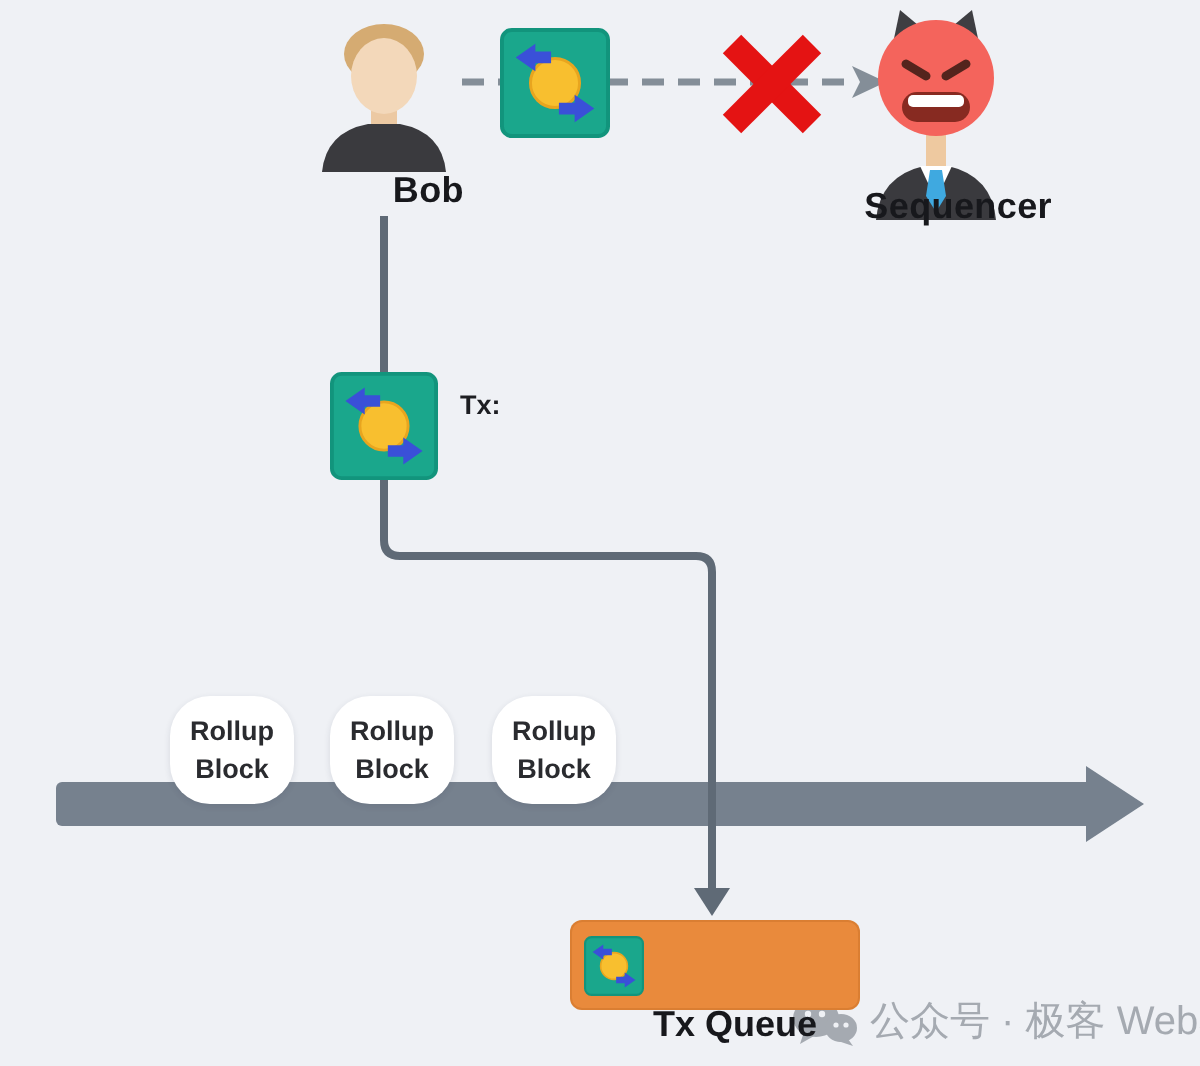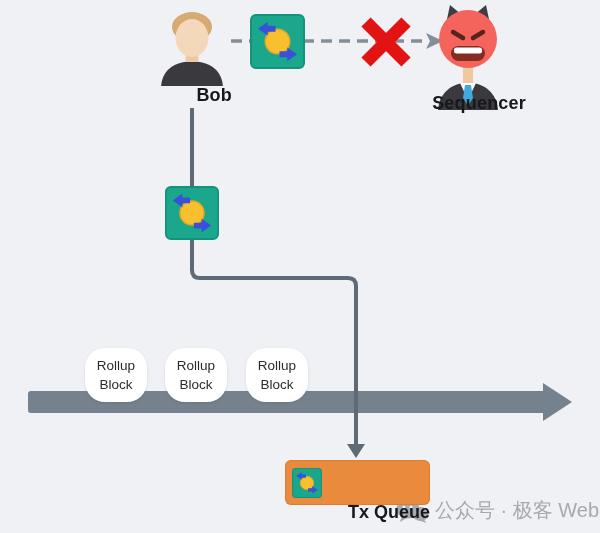"Tx:" div { html: none -> <div>Tx:</div> }
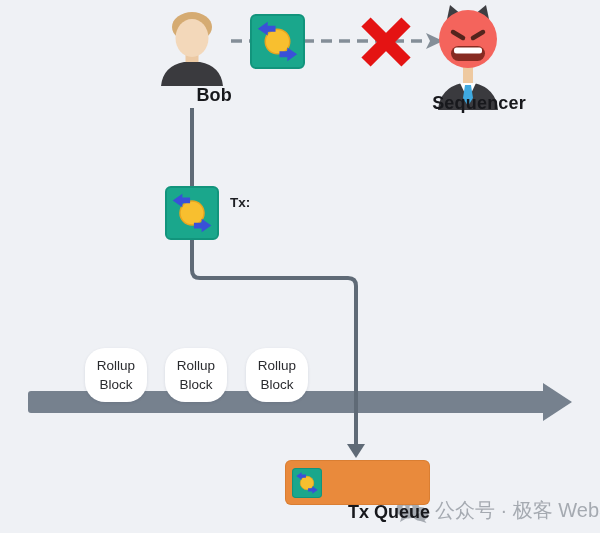"Rollup" .block { font-weight: normal -> bold }
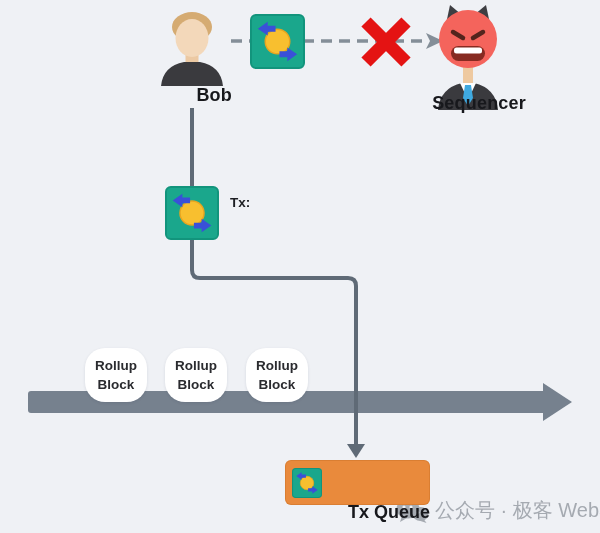"Tx Queue" .queue-label { left: 285px -> 295px; text-align: right -> center }
